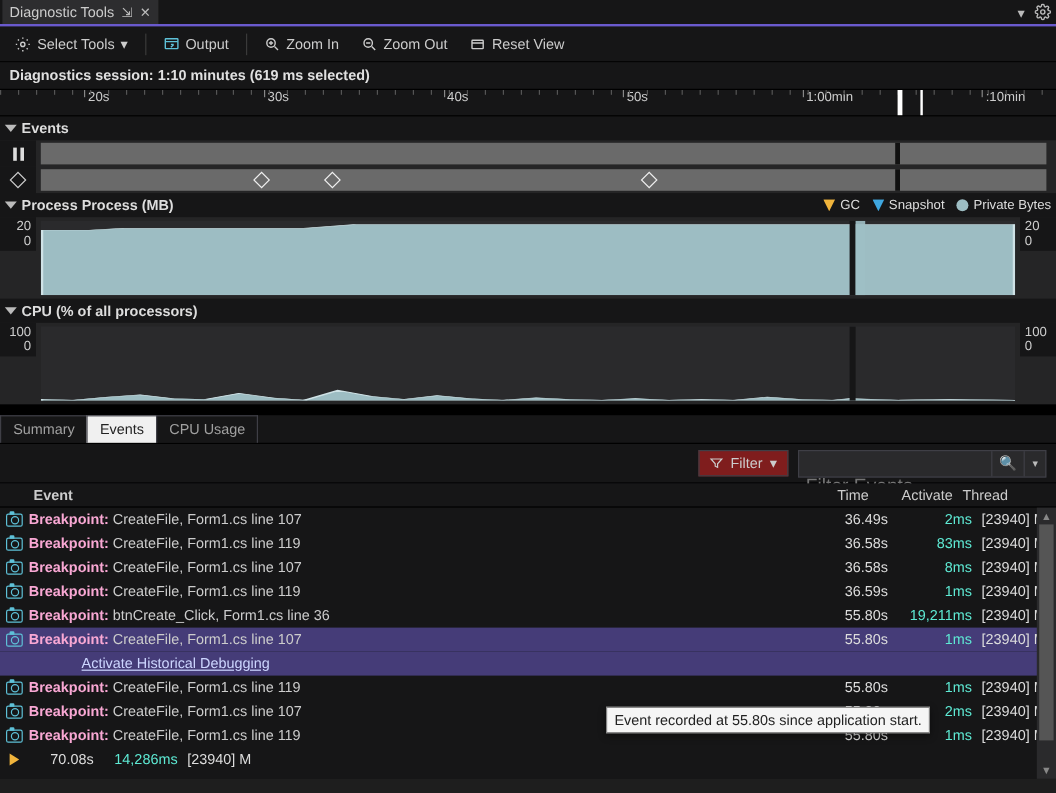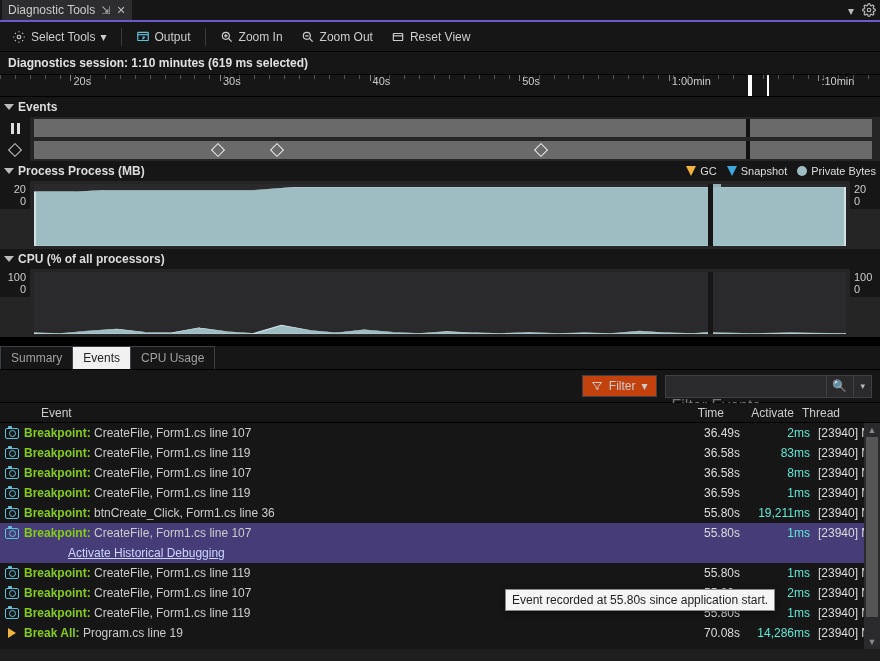"Filter" .filterbtn { background: #c2410c -> #7f1d1d }
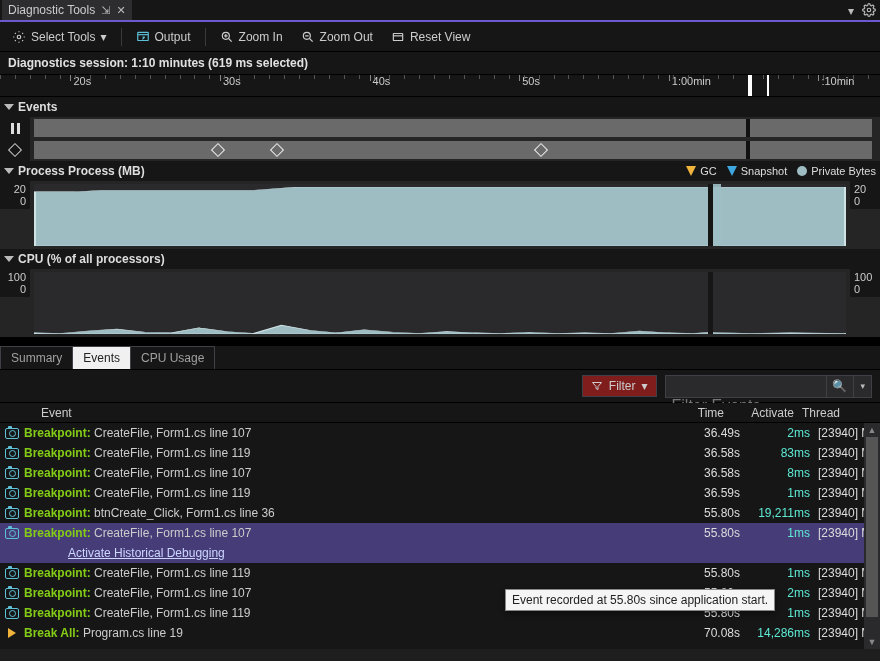"Event" .col-ev { font-weight: none -> bold; padding-left: 41px -> 28px }
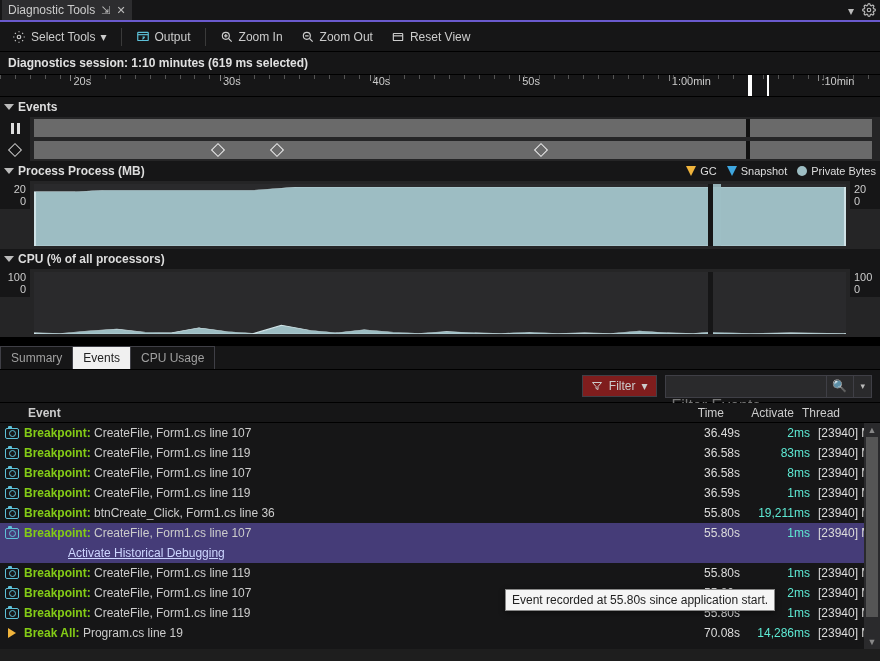"Breakpoint:" .row .bp { color: #84cc16 -> #f9a8d4 }
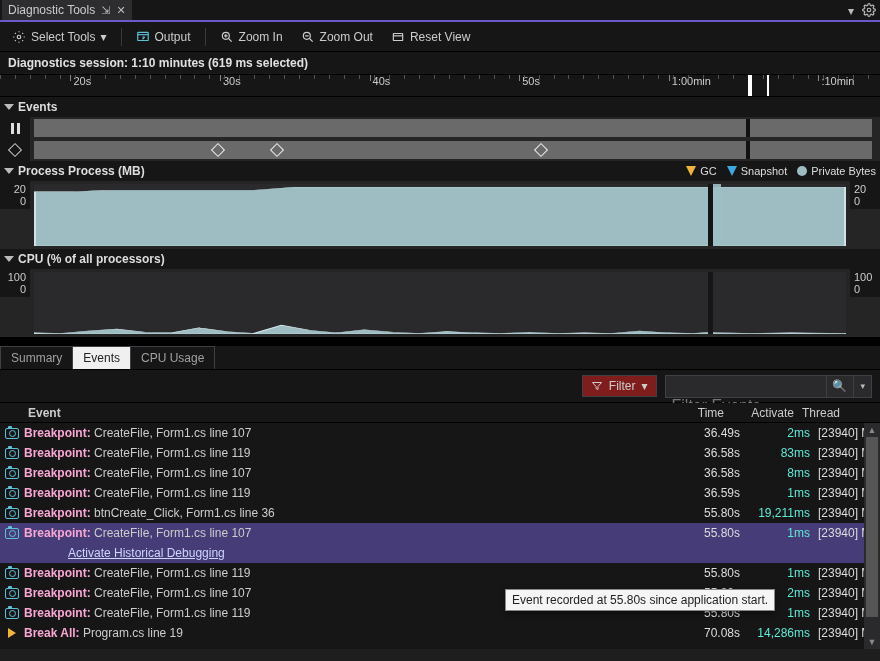"Break All: Program.cs line 19" div.ev { html: <div><span>Break All:</span><span> Program.cs line 19</span></div> -> none }
